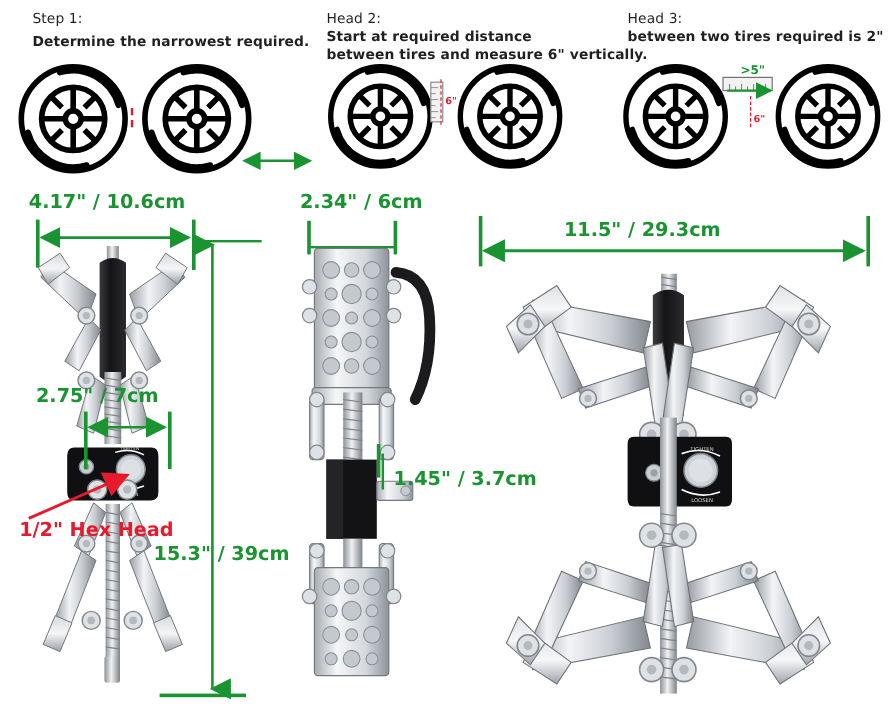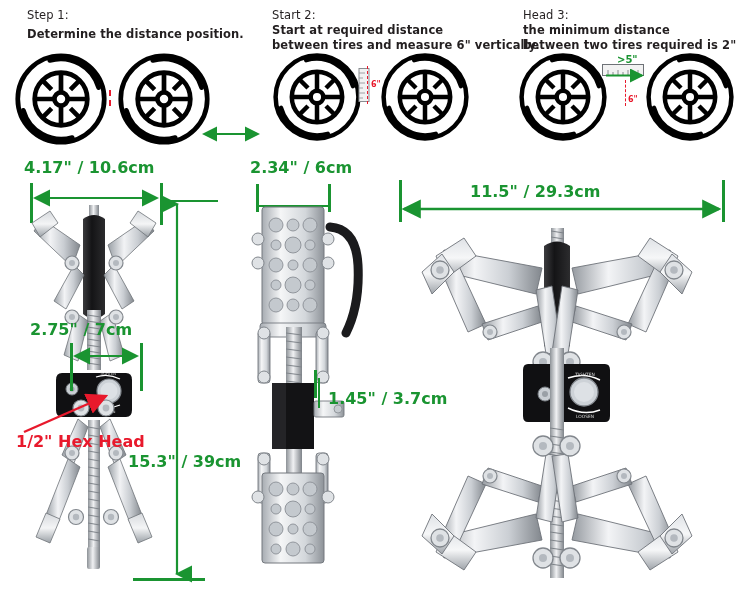"Start 2:" div.step-title { text: Start -> Head }
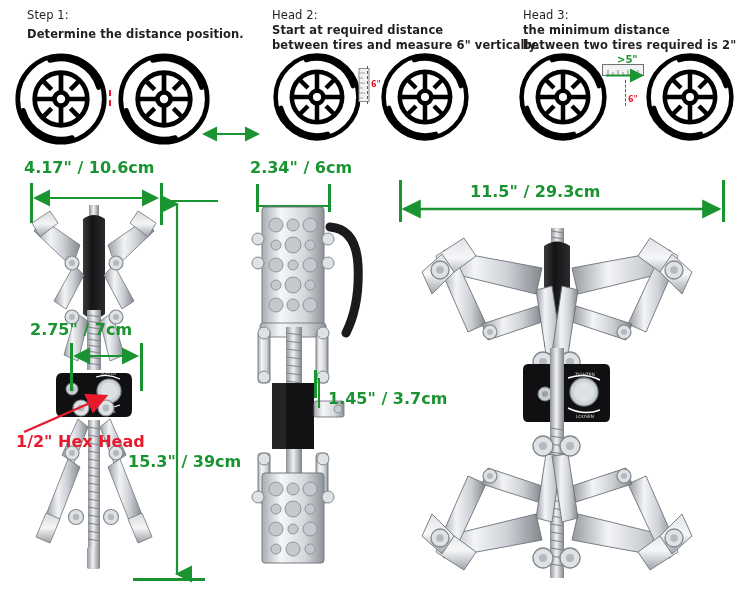"Determine the distance position." div.step-line { text: distance position -> narrowest required }
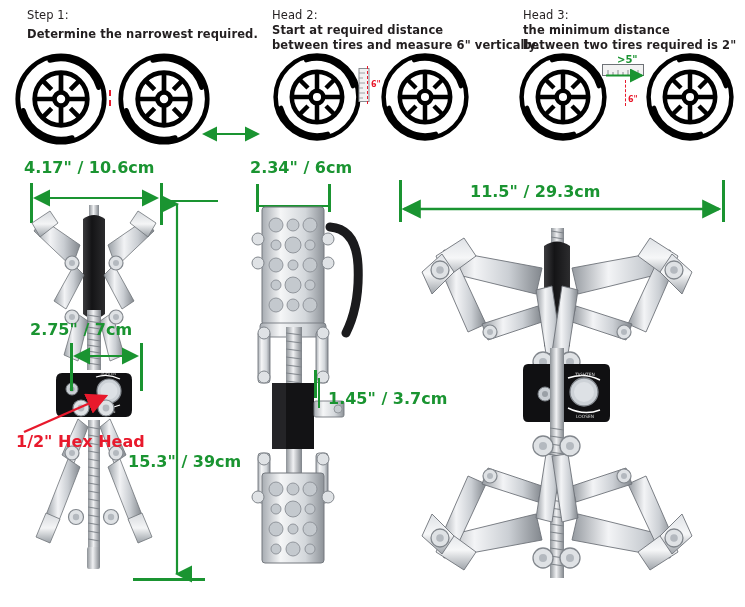"the minimum distance" div.step-line { html: <div>the minimum distance</div> -> none }
